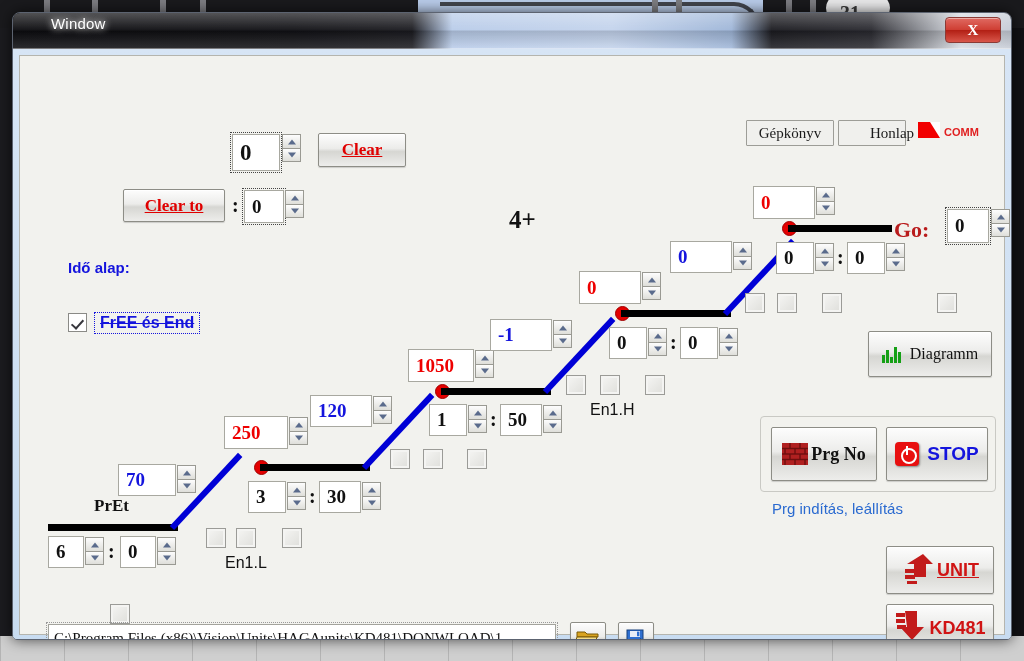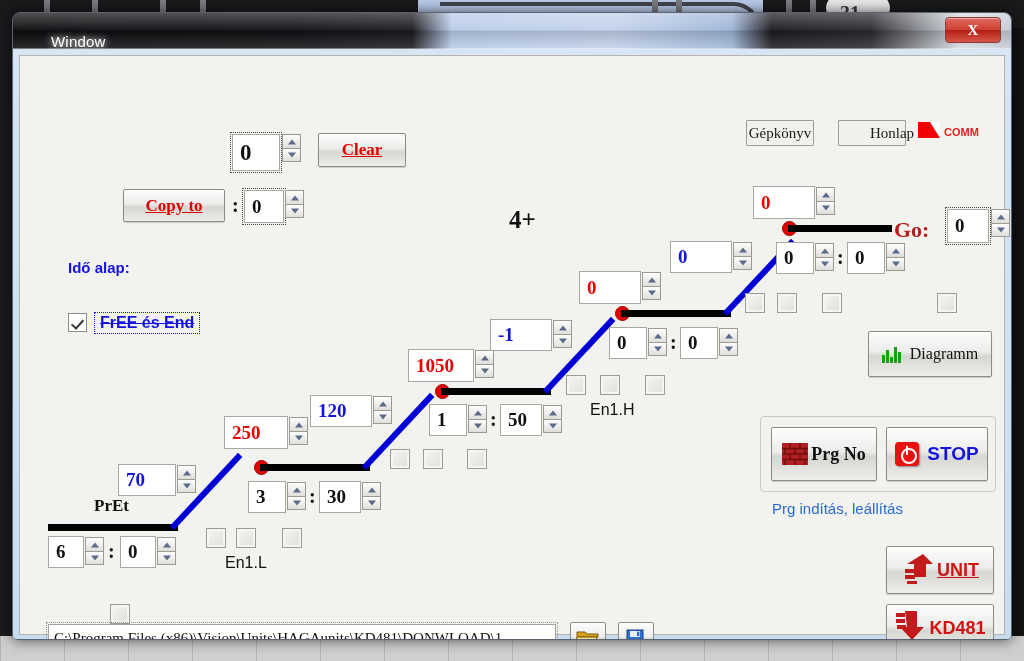"Window" #titlebar .title { top: 20px -> 2px }
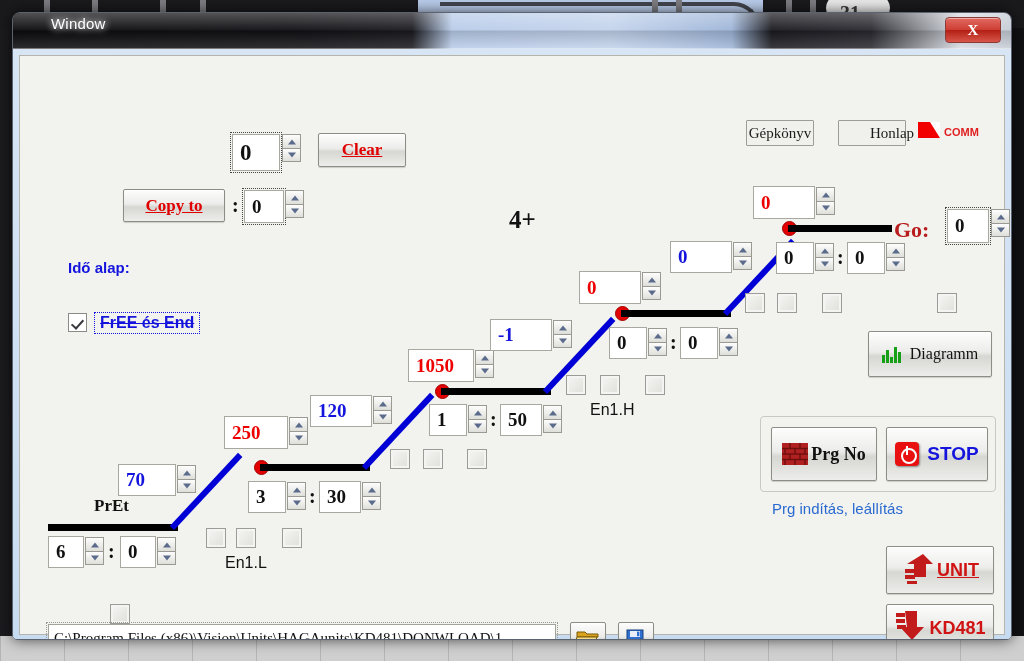"Gépkönyv" div.btn-flat { width: 68px -> 88px }
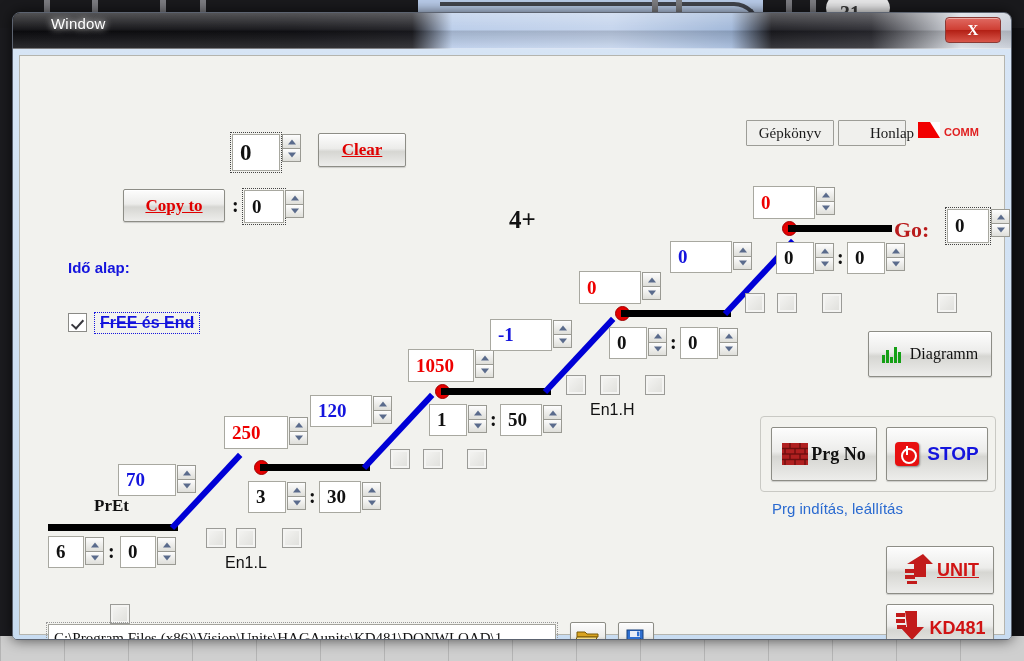"Copy to" span.redlink { text: Copy -> Clear }
